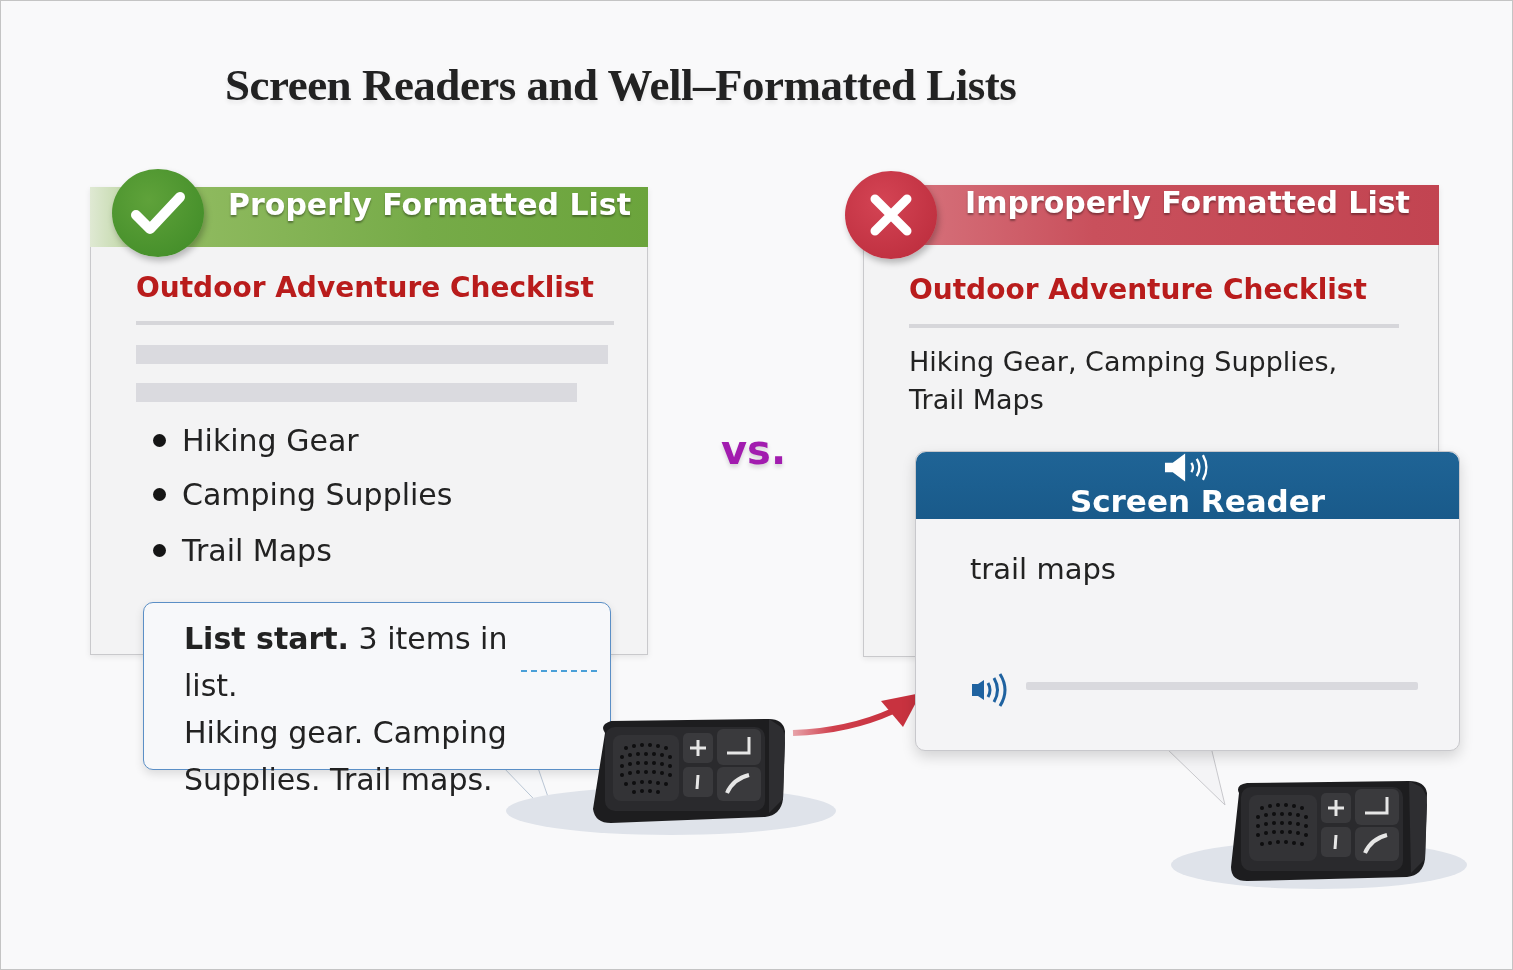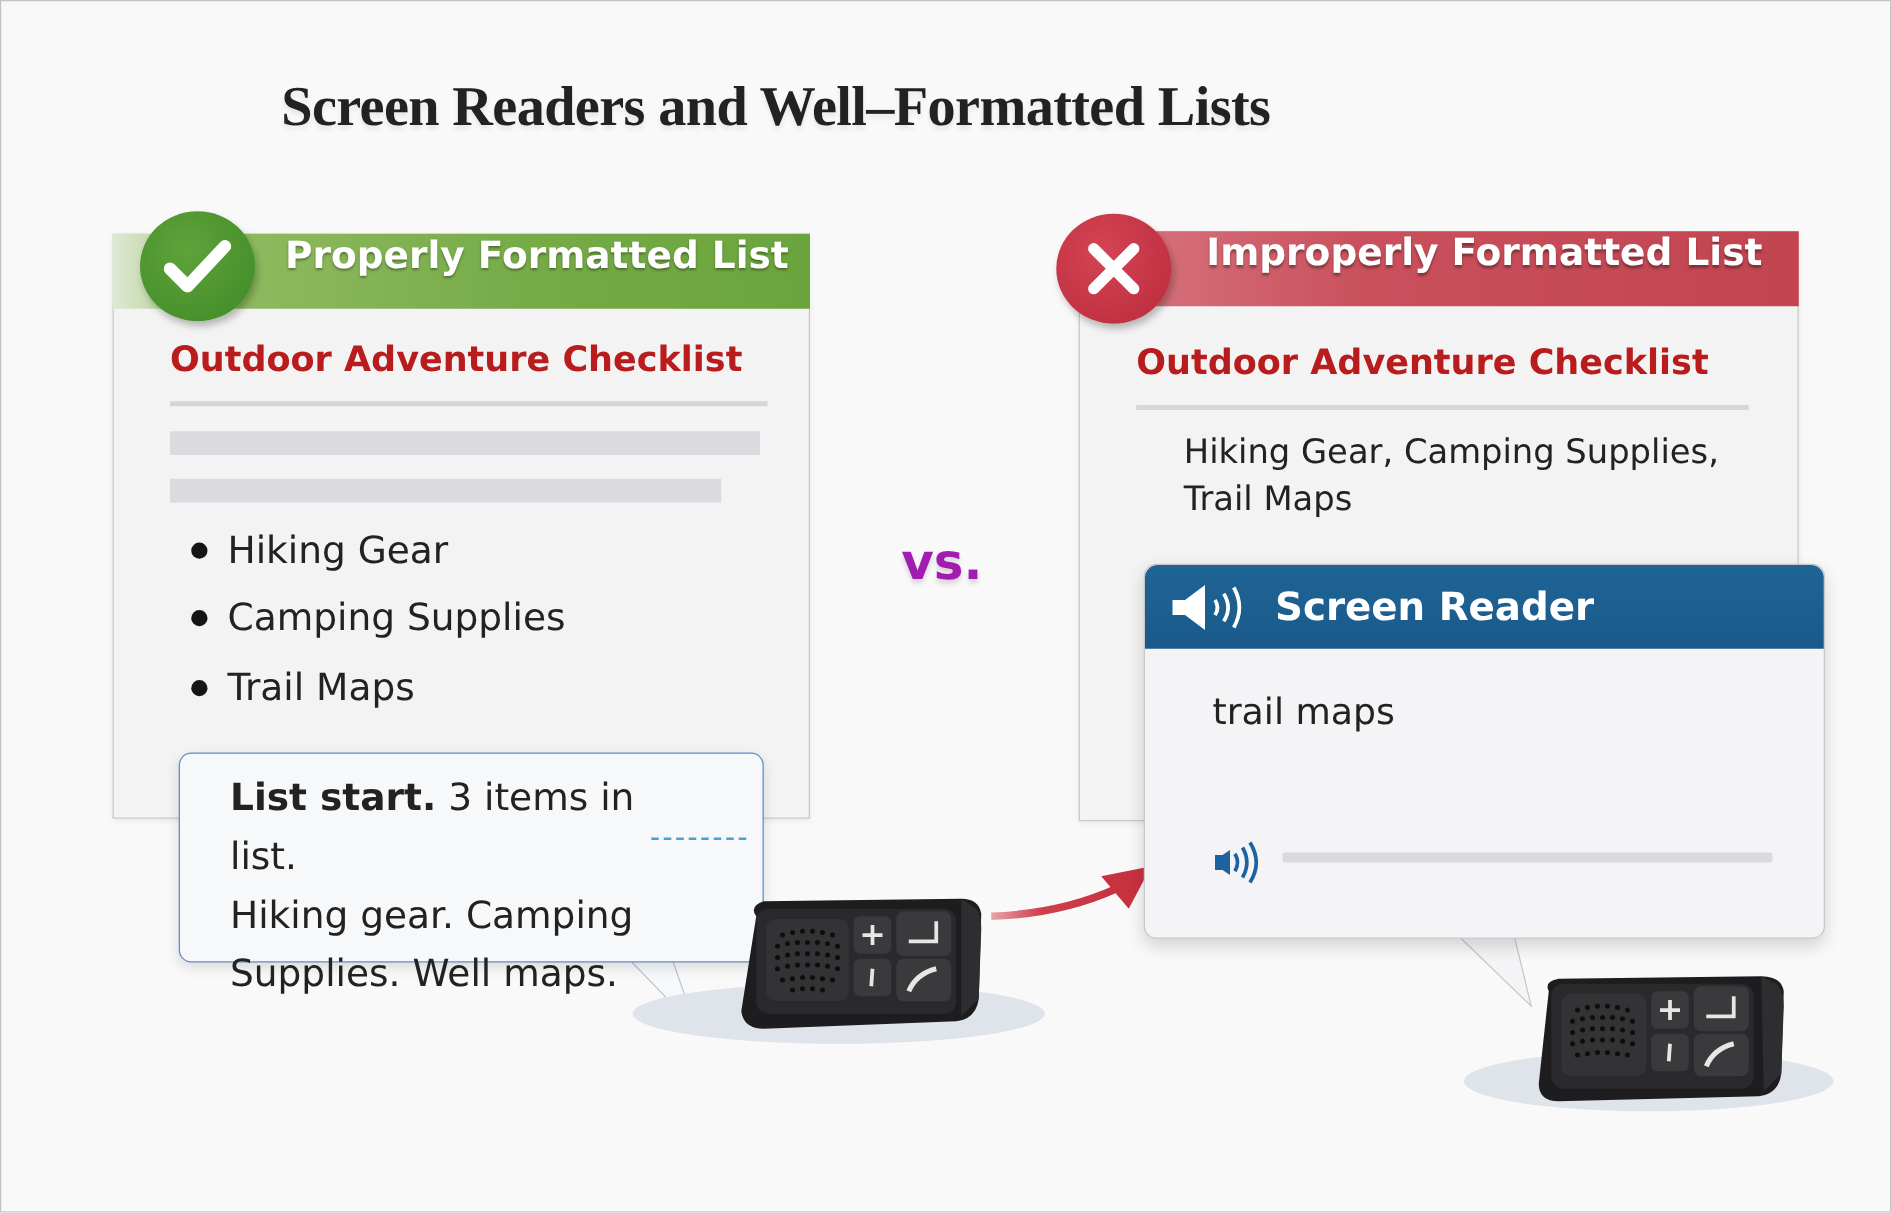"Hiking Gear, Camping Supplies," .plain-text { margin-left: 38px -> none }
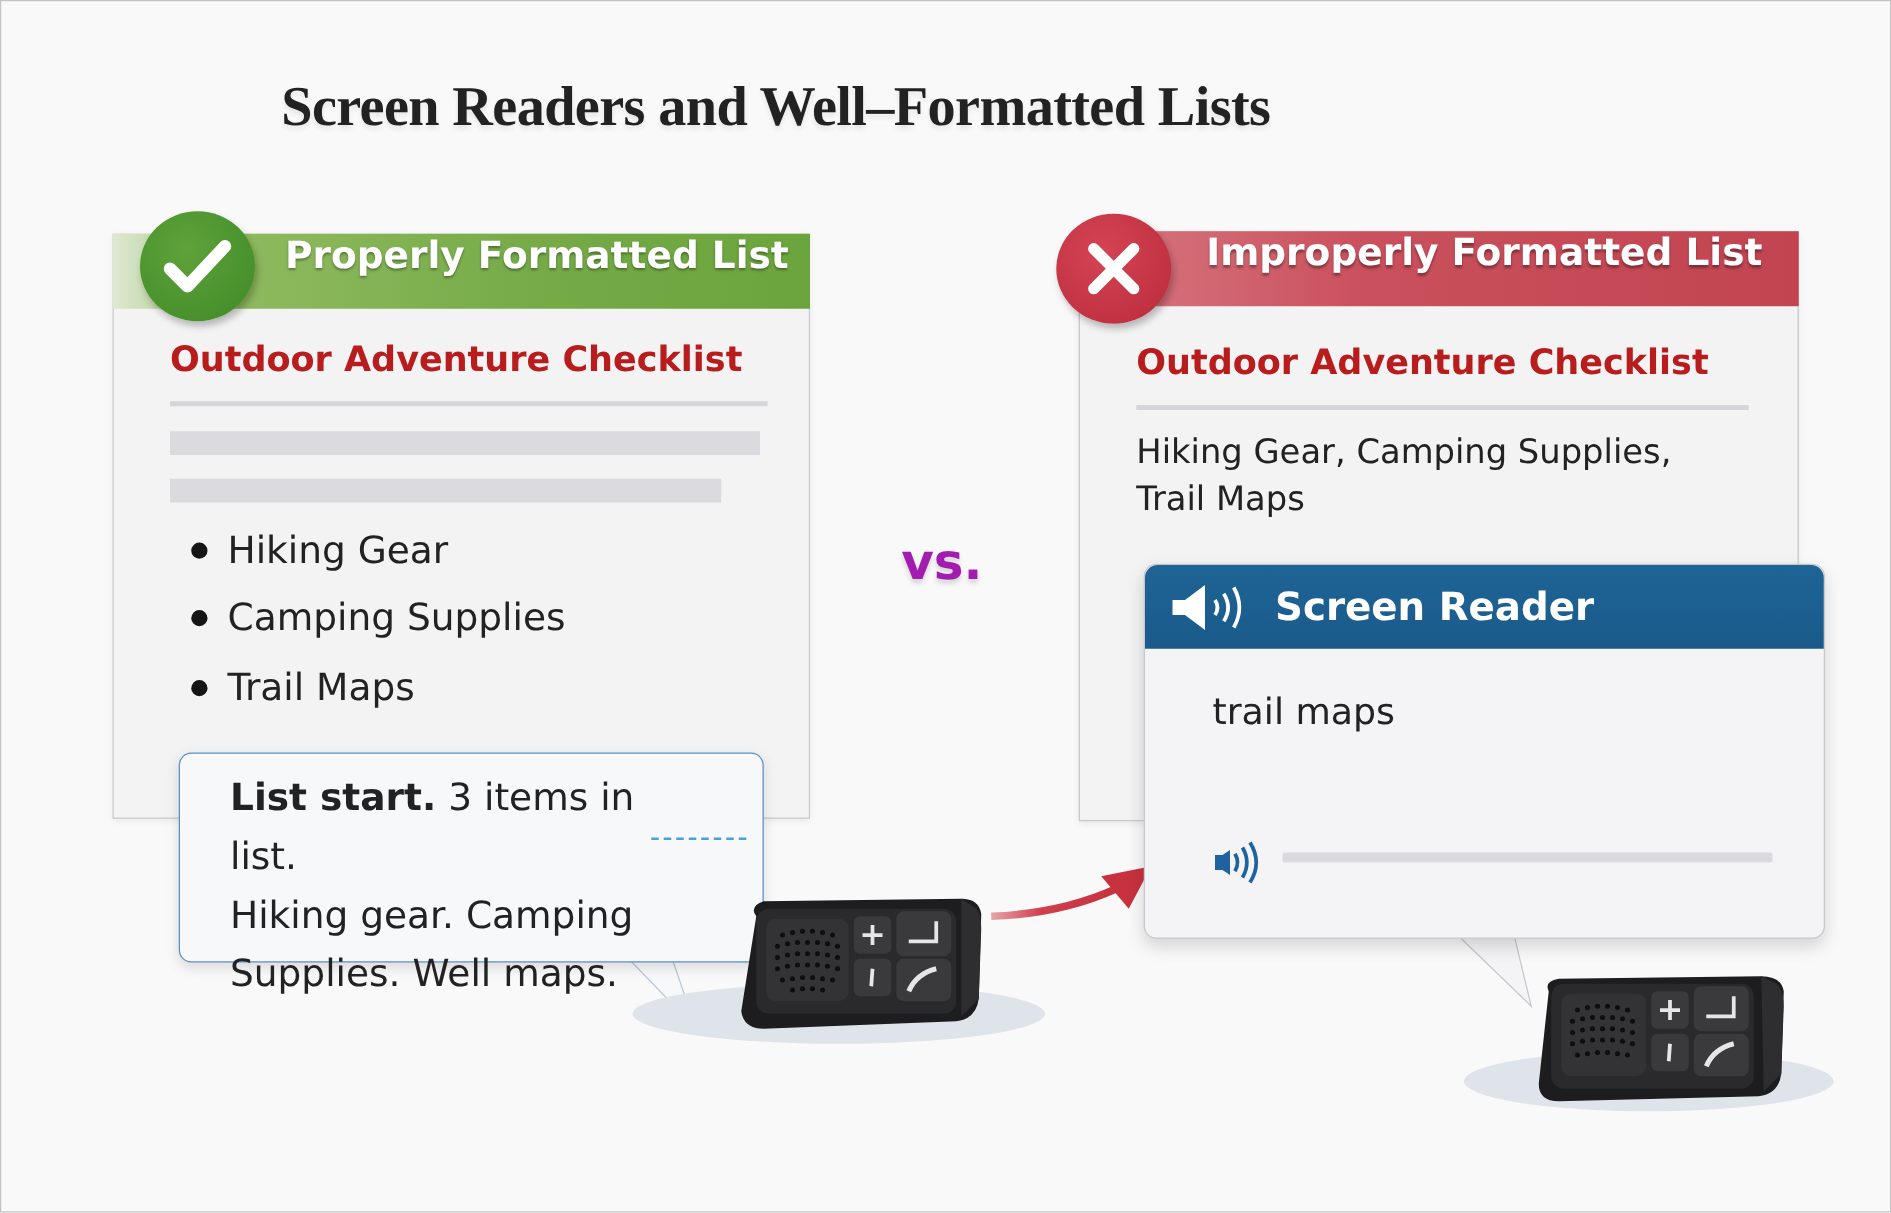"Screen Reader" .sr-header { flex-direction: none -> column }
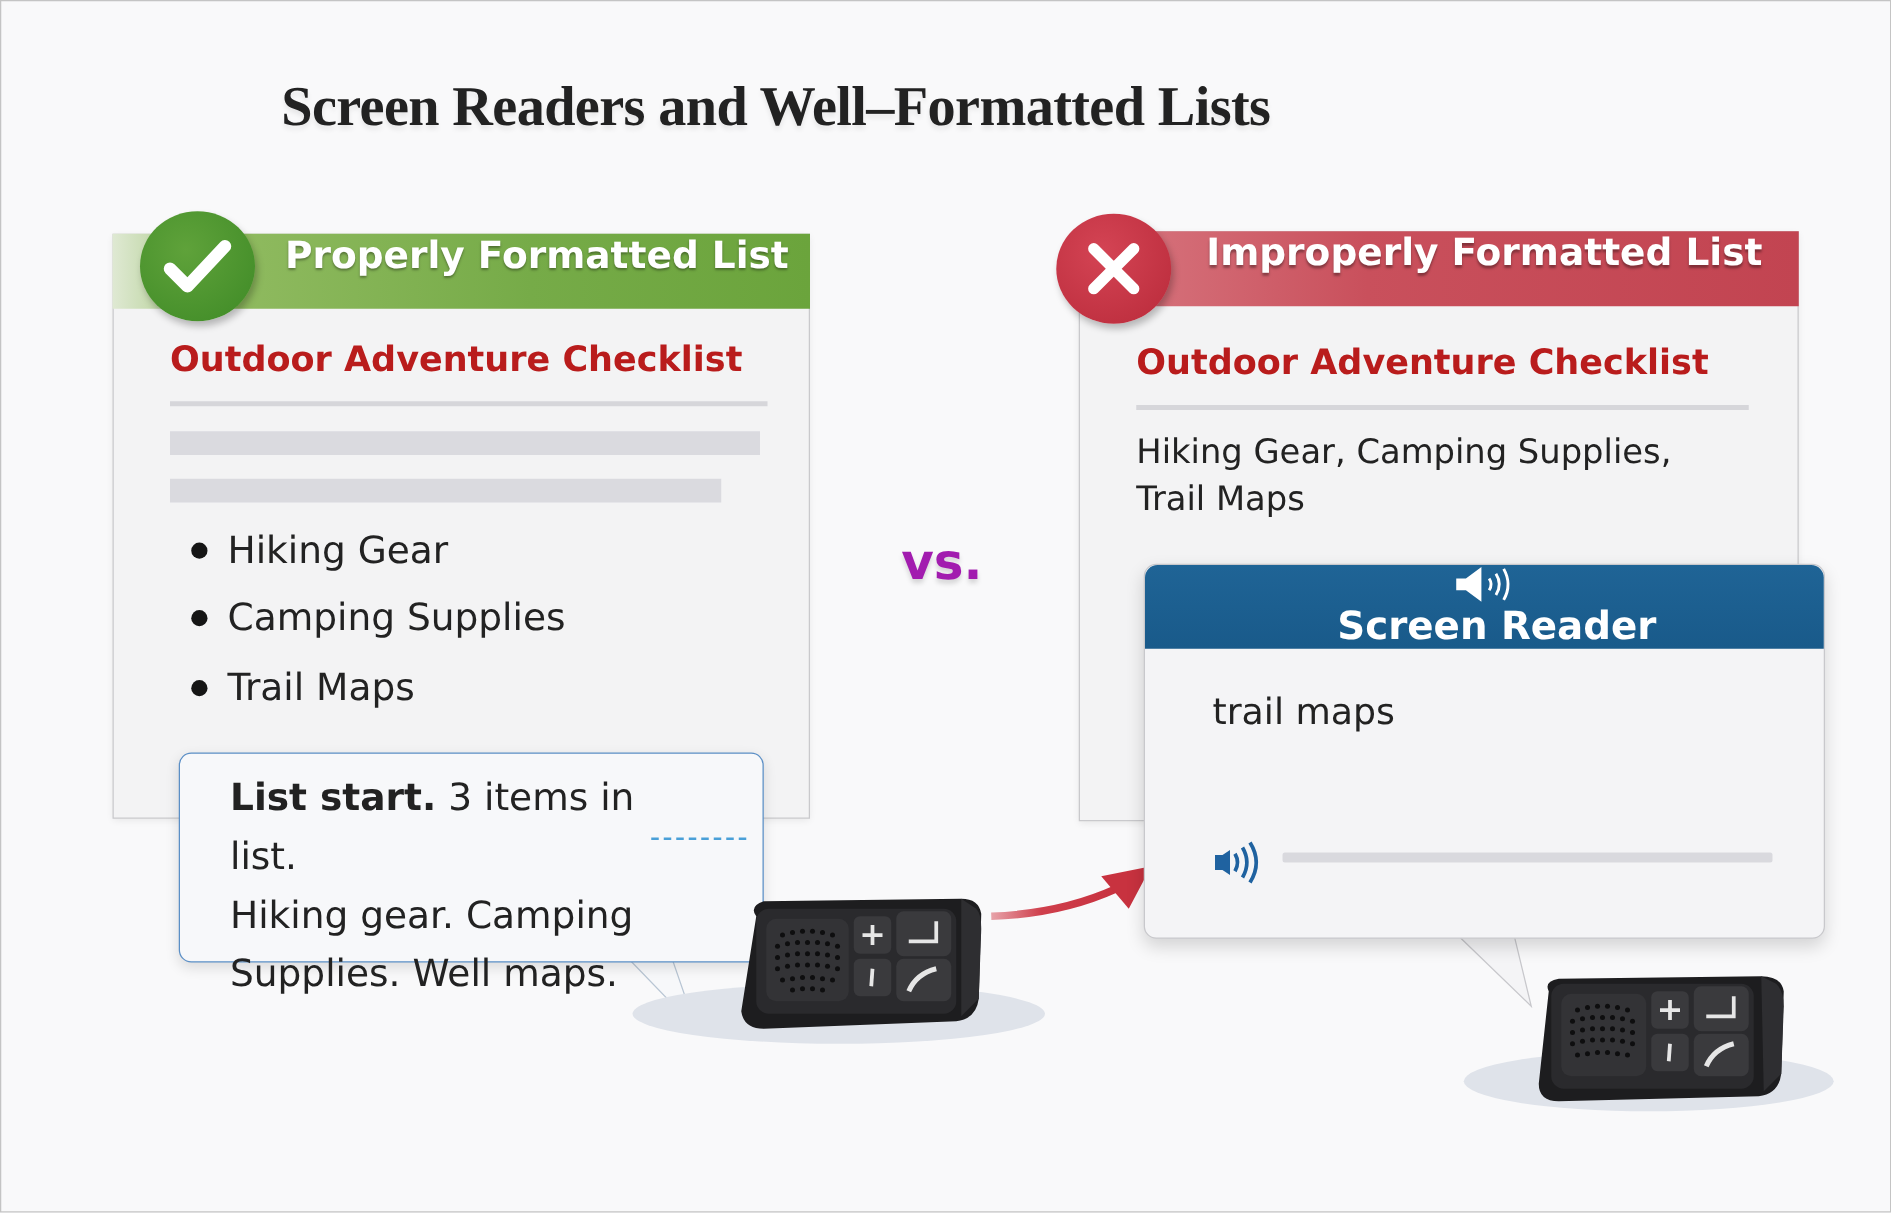"Supplies. Well maps." div { text: Well -> Trail }
